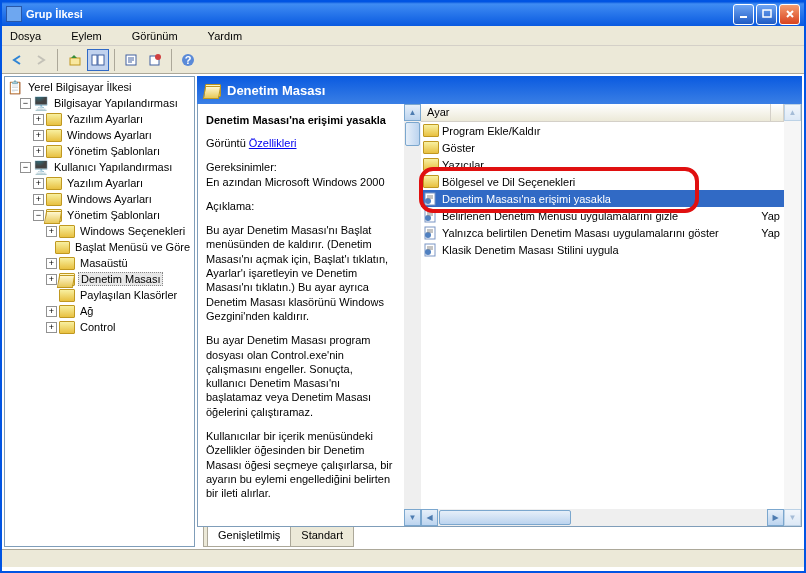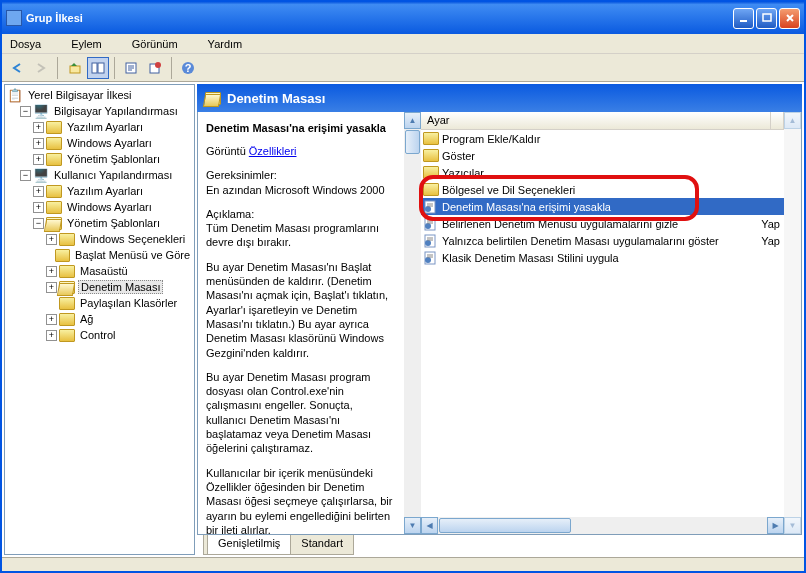"Grup İlkesi" .titlebar { height: 32px -> 24px }
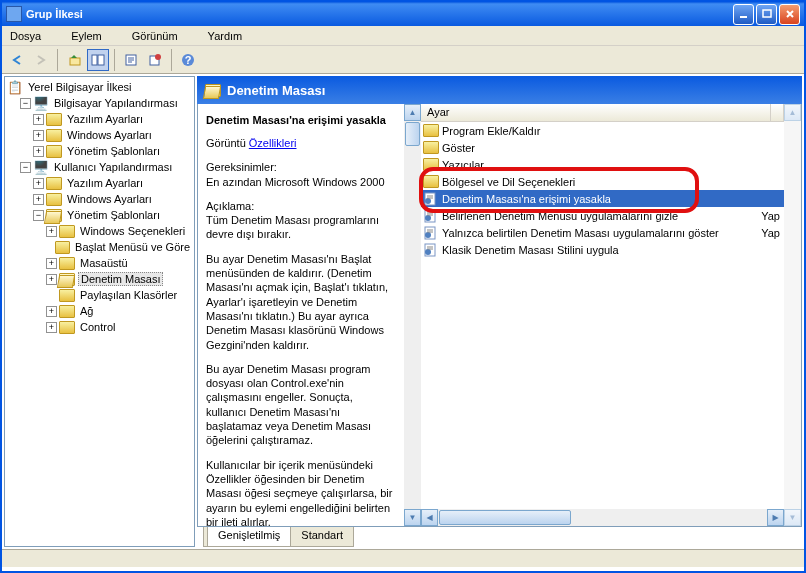"Tüm Denetim Masası programlarını devre" span { html: <span>Tüm Denetim Masası programlarını devre dışı bırakır.</span> -> none }
